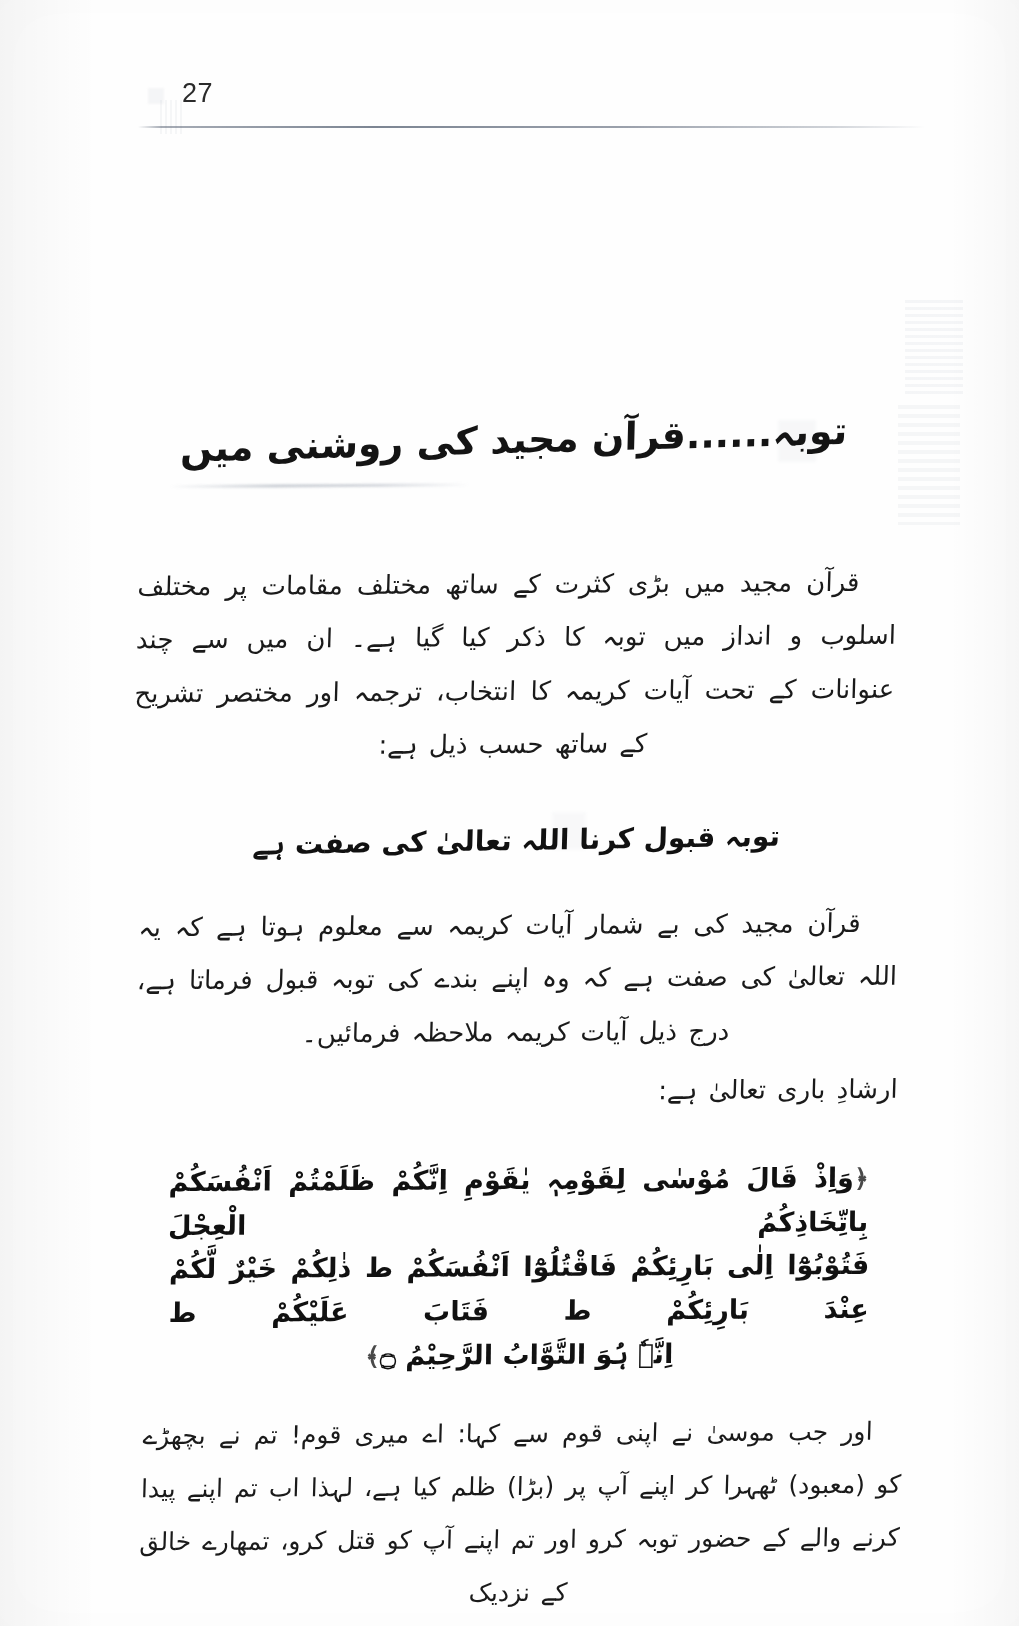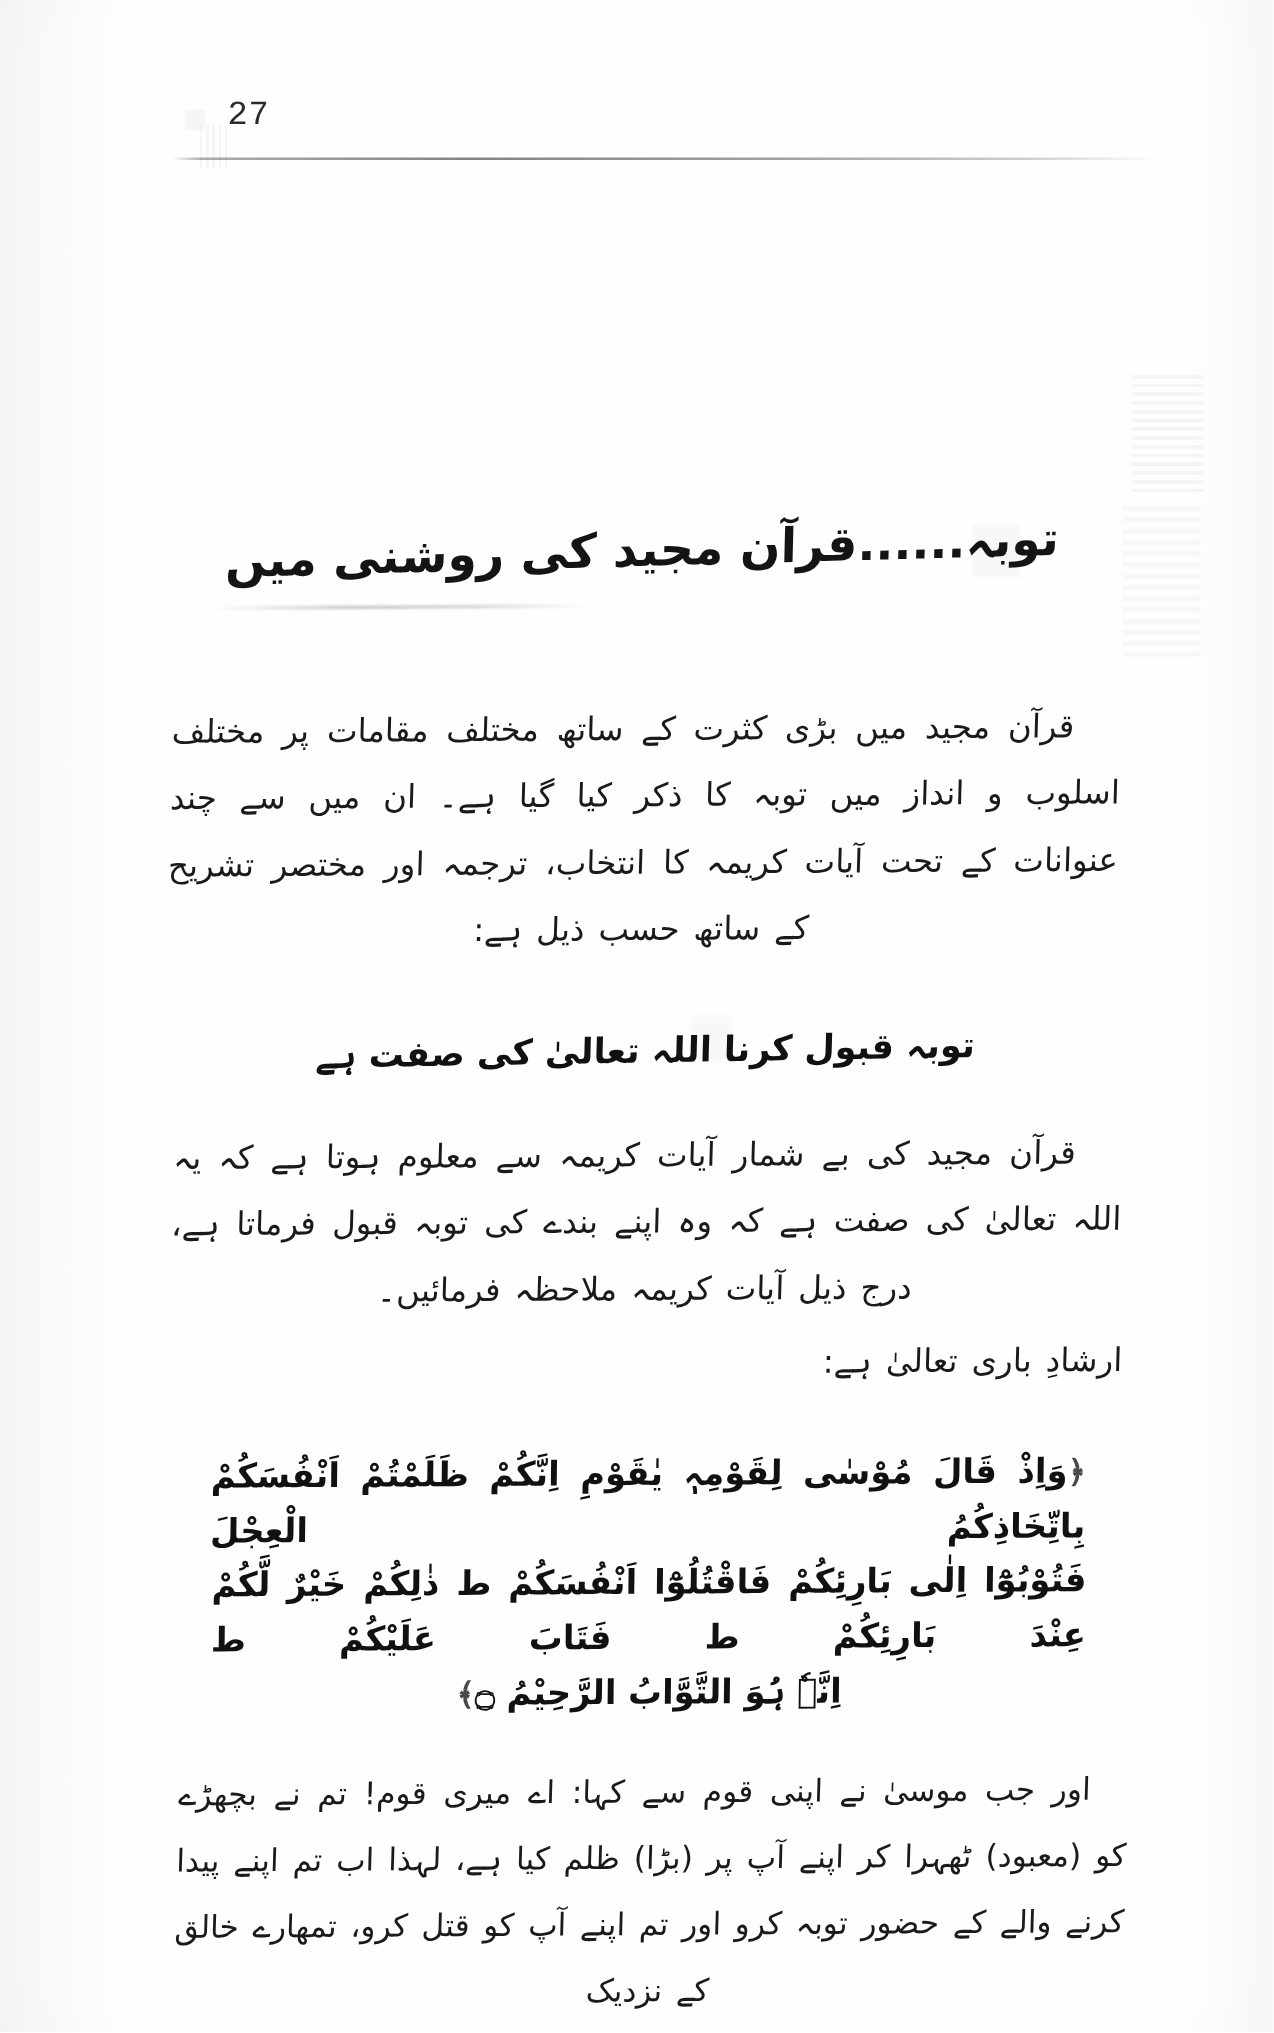"27" .folio { font-family: Liberation Mono, monospace -> Liberation Sans, sans-serif }
